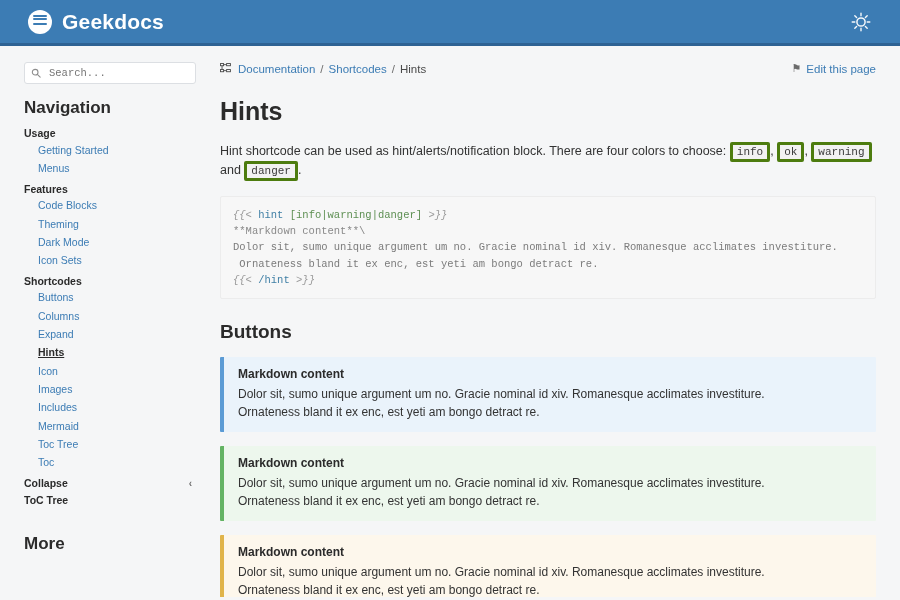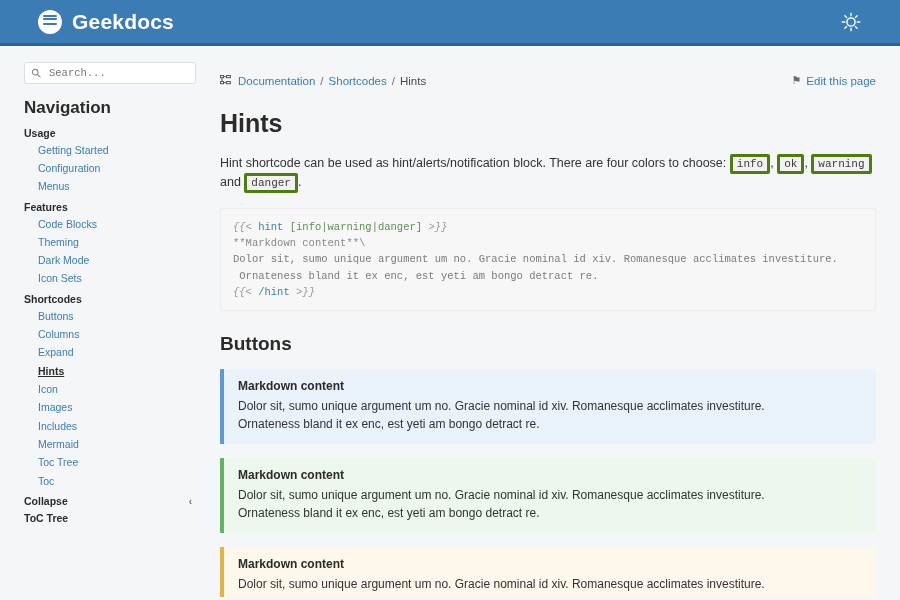"Geekdocs" .header { padding: 0 38px -> 0 28px }
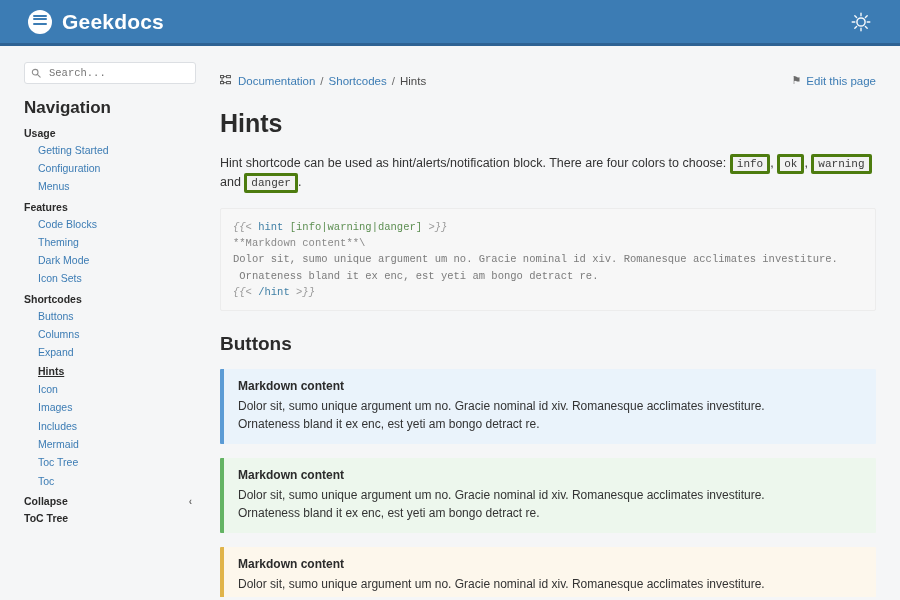"Documentation" .topbar { margin-top: 12px -> none }
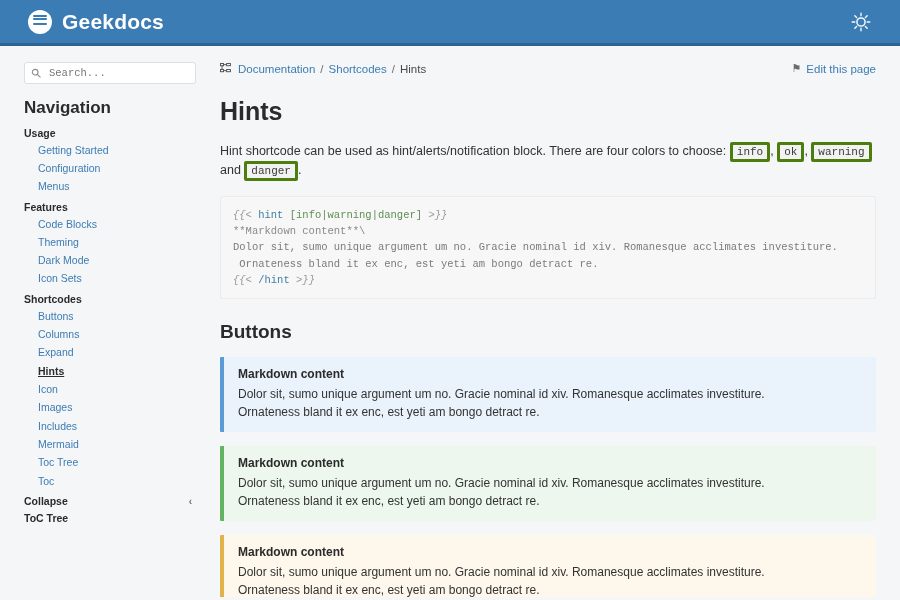"Configuration" div.nav-item { html: <div>Configuration</div> -> none }
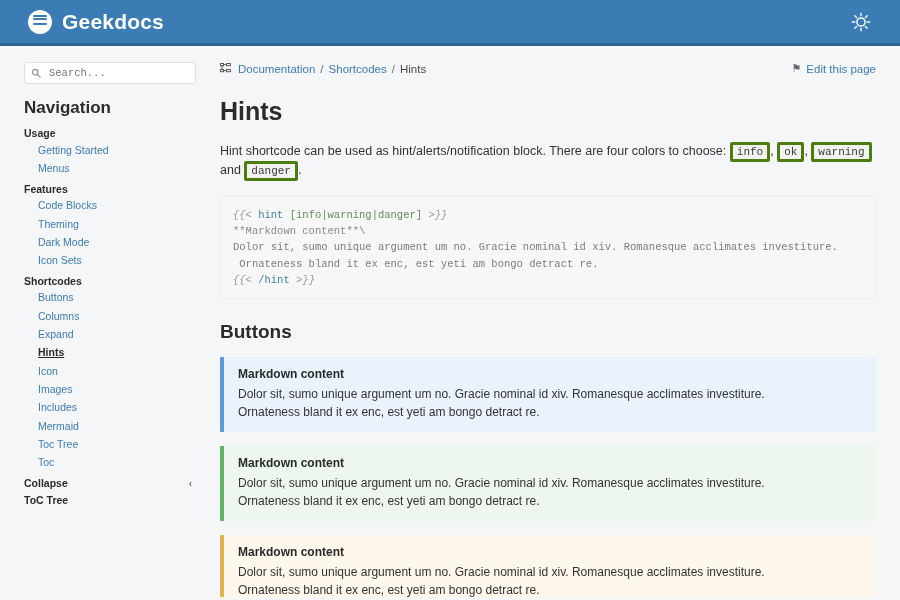"More" div.more-heading { html: none -> <div>More</div> }
